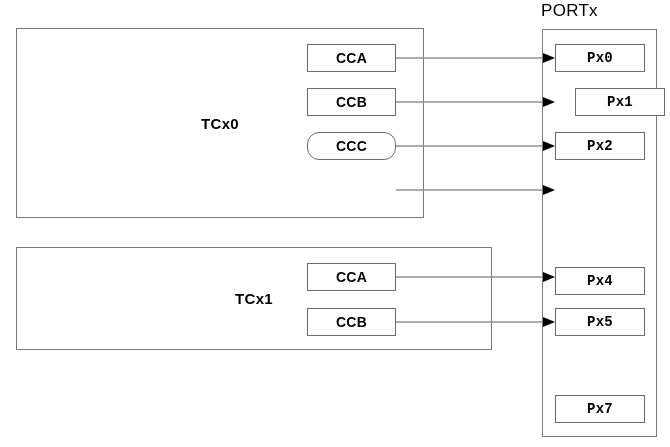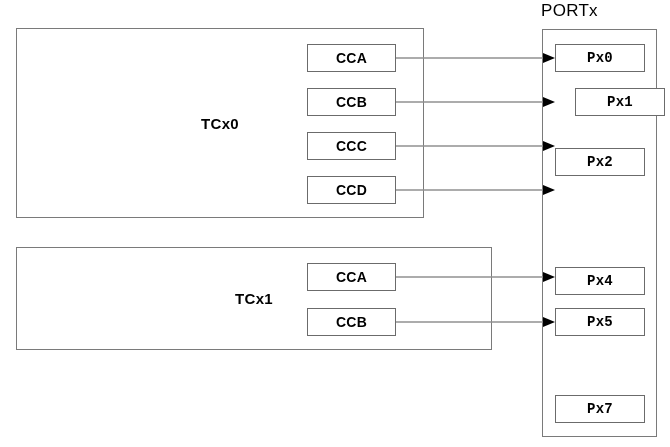"CCC" .ch-2 { border-radius: none -> 12px }
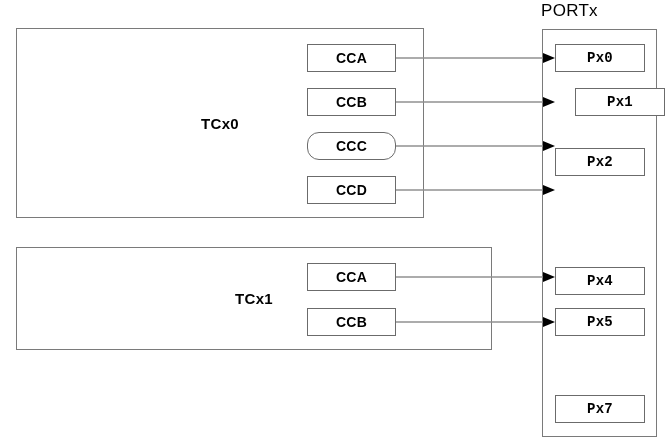"Px2" .pin-2 { top: 148px -> 132px }
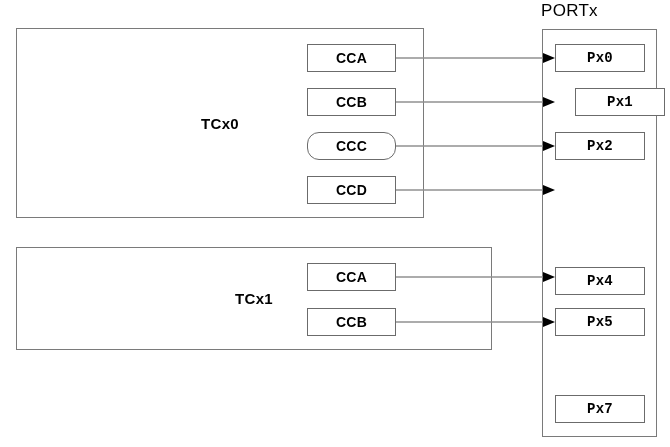"CCD" div.small-box { html: <div>CCD</div> -> none }
